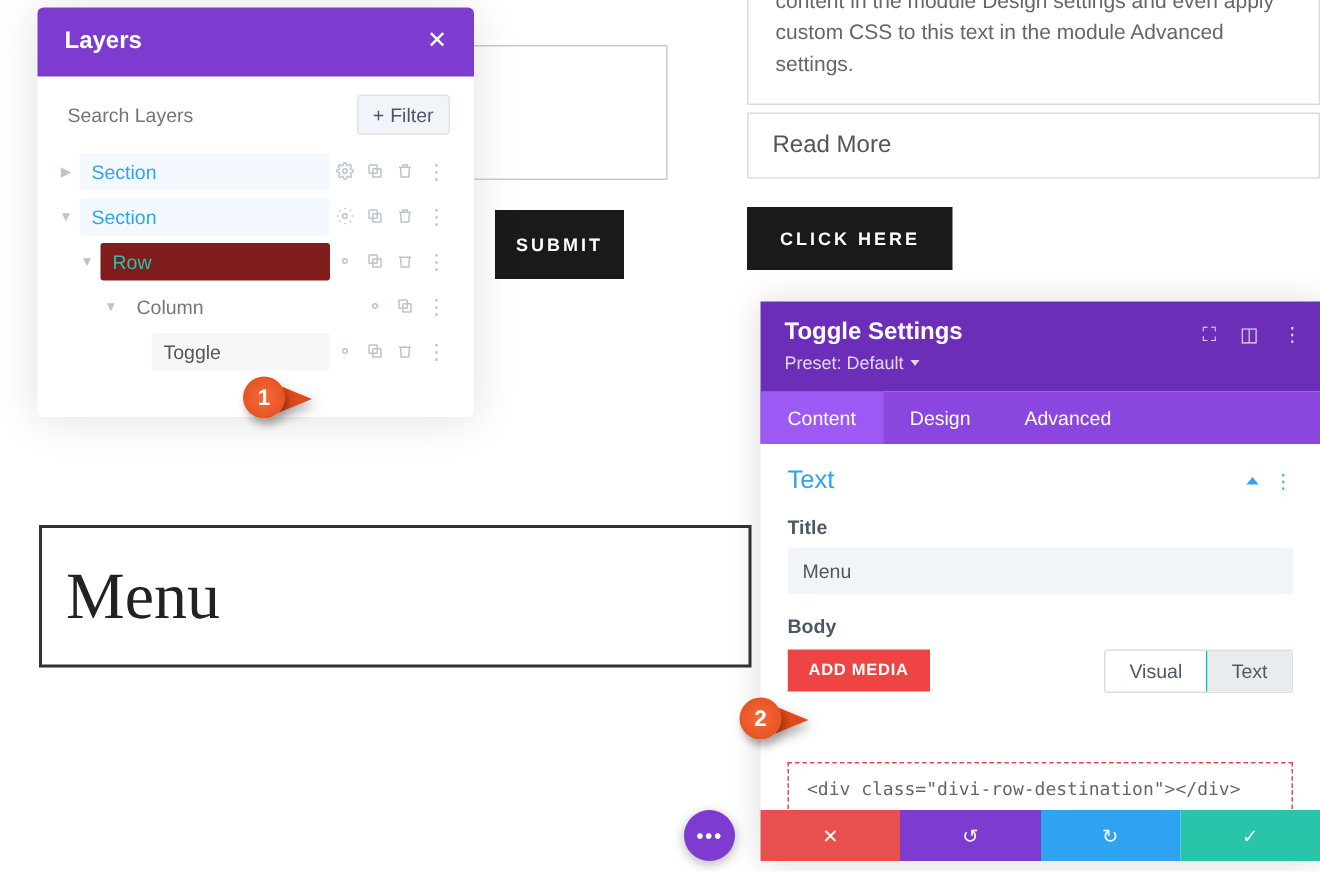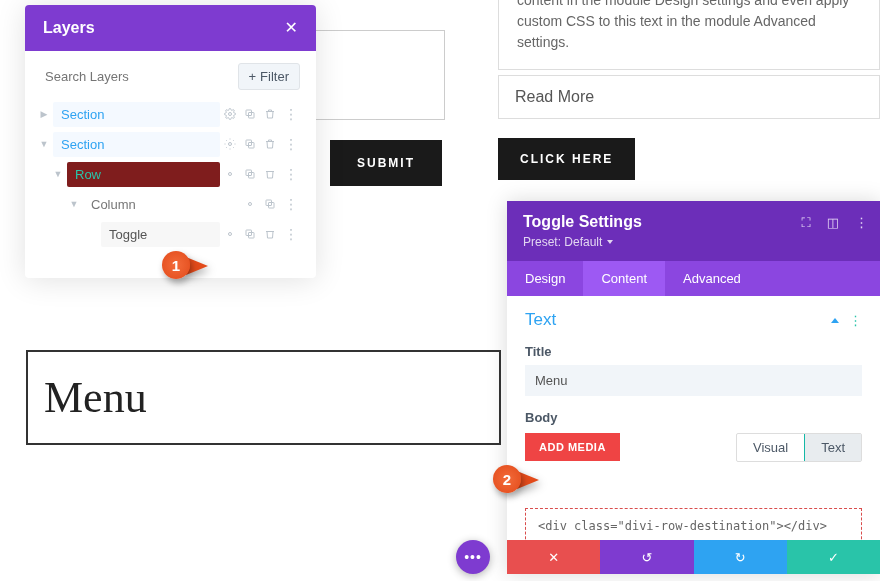"SUBMIT" .submit-btn { padding: 16px 27px -> 16px 14px }
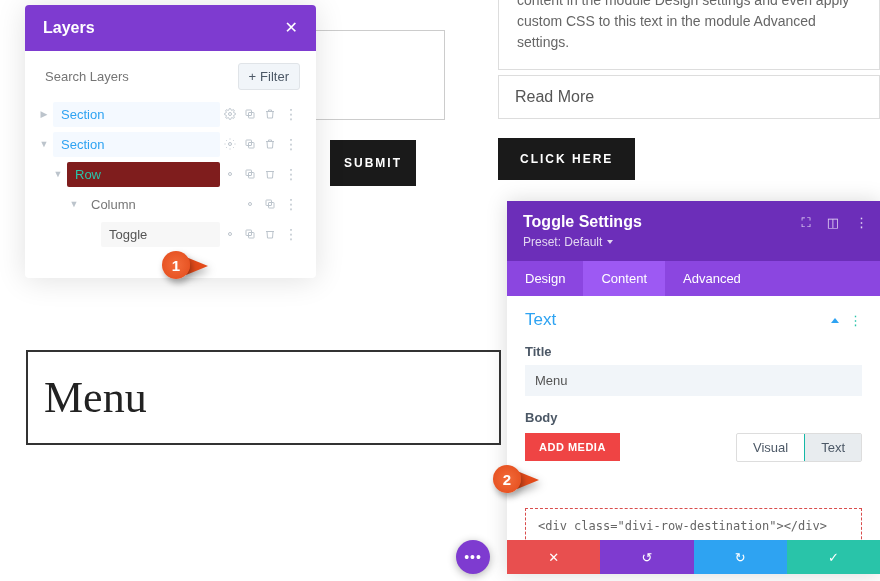"Design" div.settings-tab { order: before "Content" -> after "Content" }
